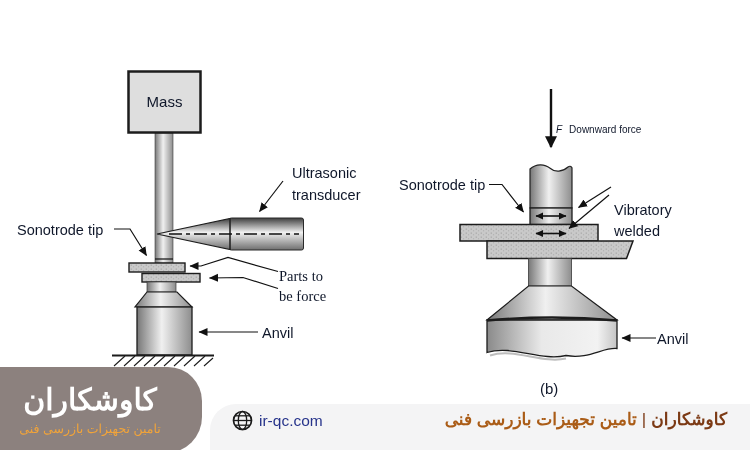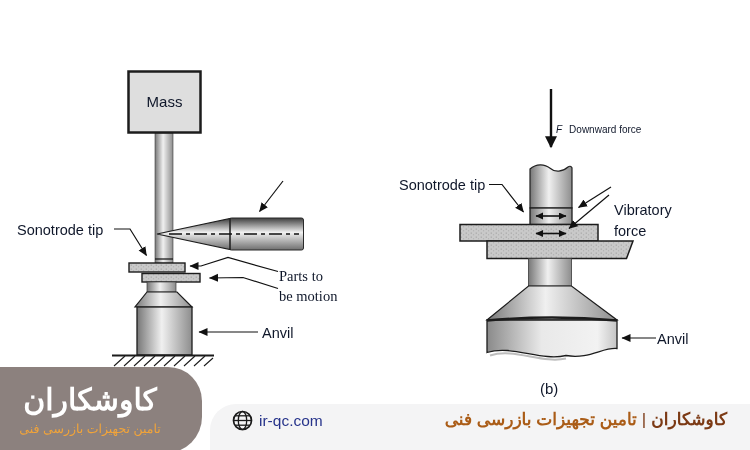"Ultrasonic" div.lbl { html: none -> <div> <div>Ultrasonic</div> <div>transducer</div> </div> }
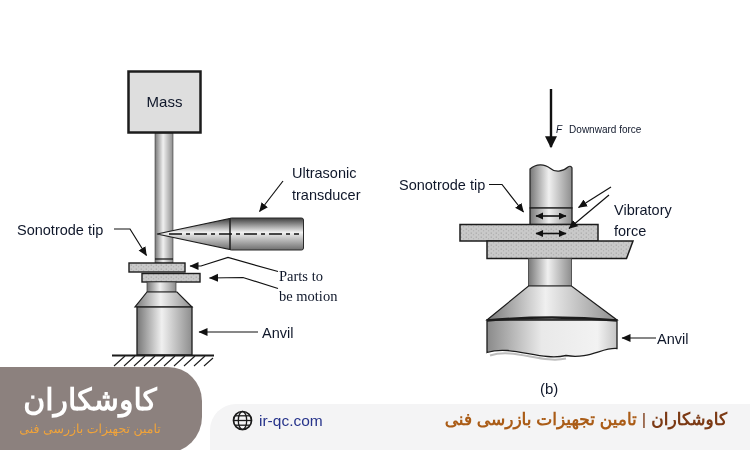"force" div { text: force -> welded }
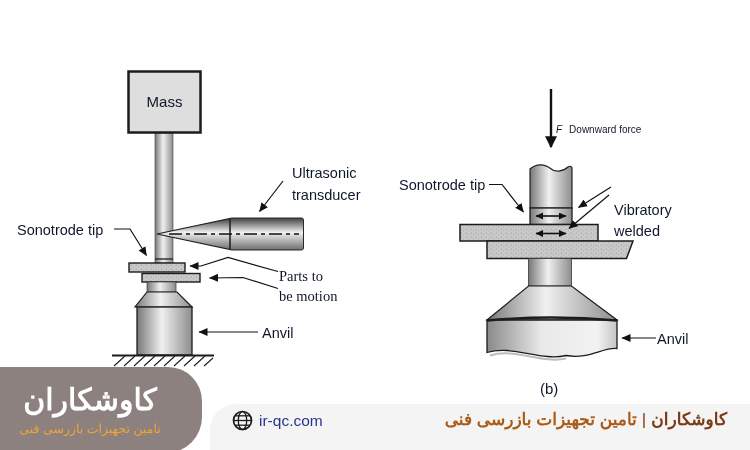"be motion" div { text: motion -> force }
